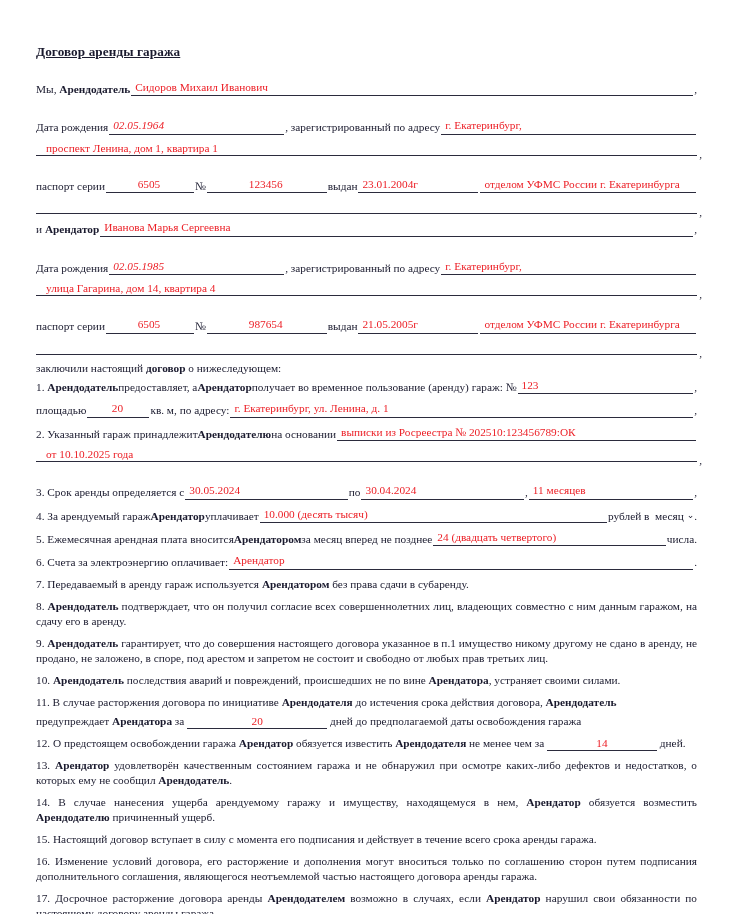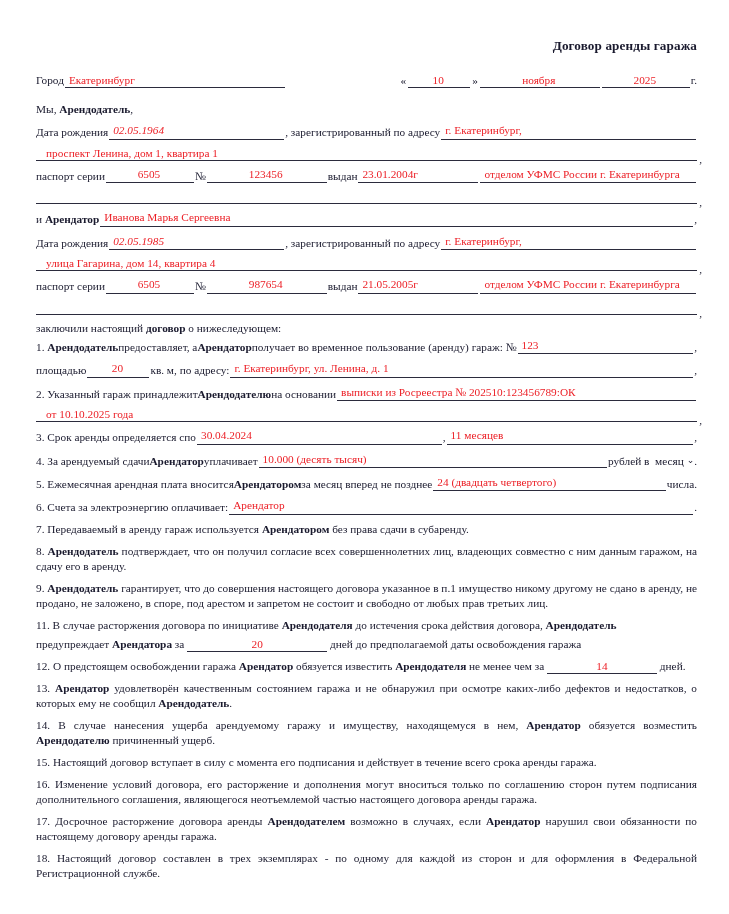"Договор аренды гаража" .doc-title { margin: 6px 0 20px 0 -> 12px 0 20px 0; text-align: right -> left; text-decoration: none -> underline }
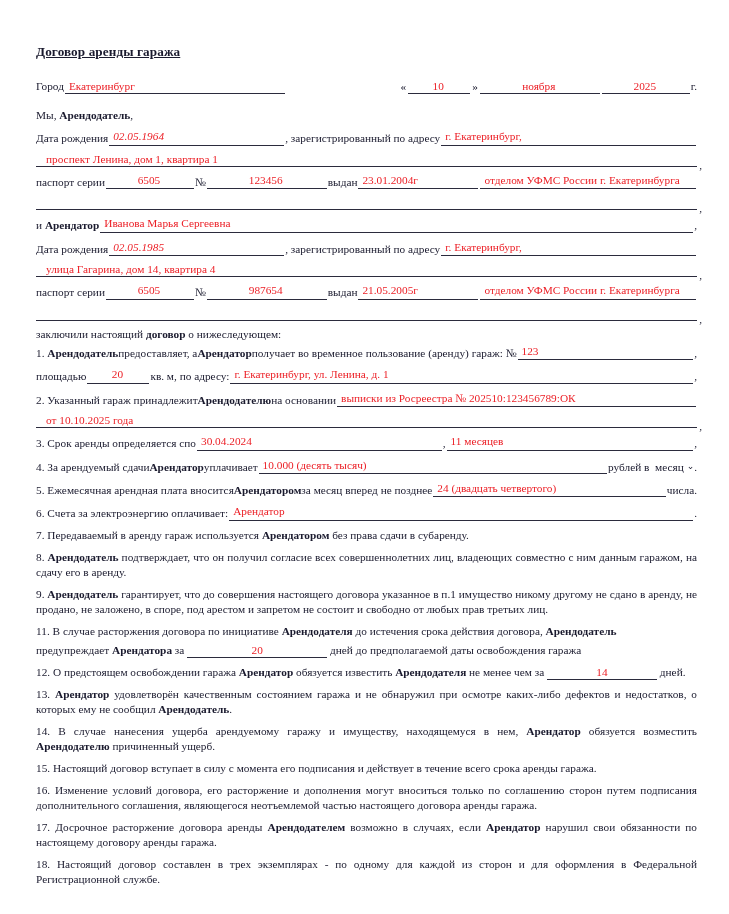"Город" div.header-line { html: <div> <div> <span>Город</span> <span>Екатеринбург</span> </div> <div></div> <div> <span>«</span> <span>10</span> <span>»</span> <span>ноября</span> <span>2025</span> <span>г.</span> </div> </div> -> none }
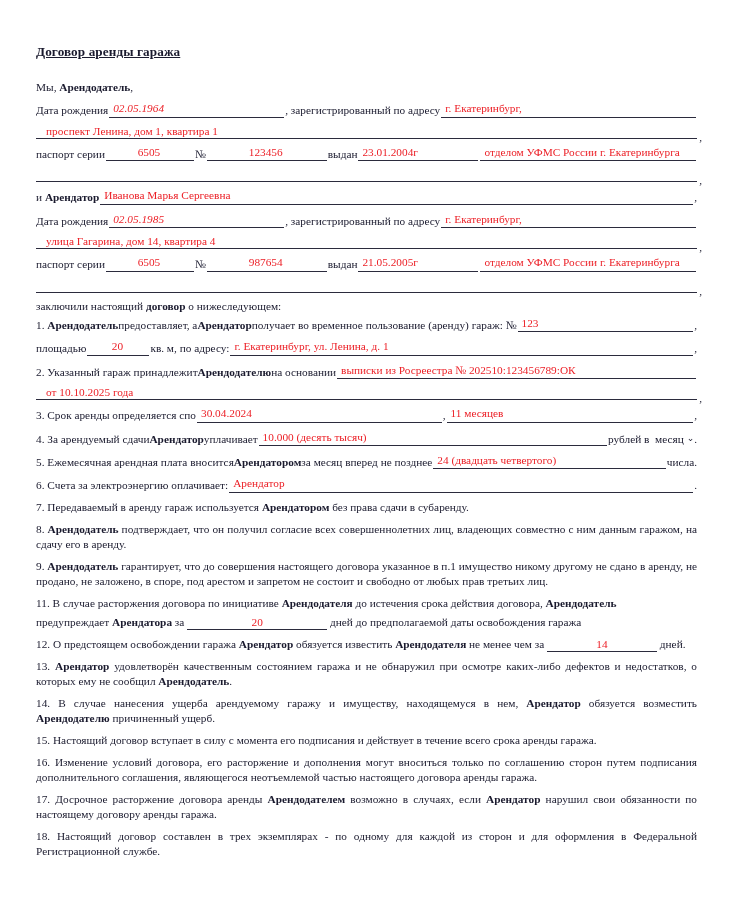"Сидоров Михаил Иванович" span.fill { html: none -> <span>Сидоров Михаил Иванович</span> }
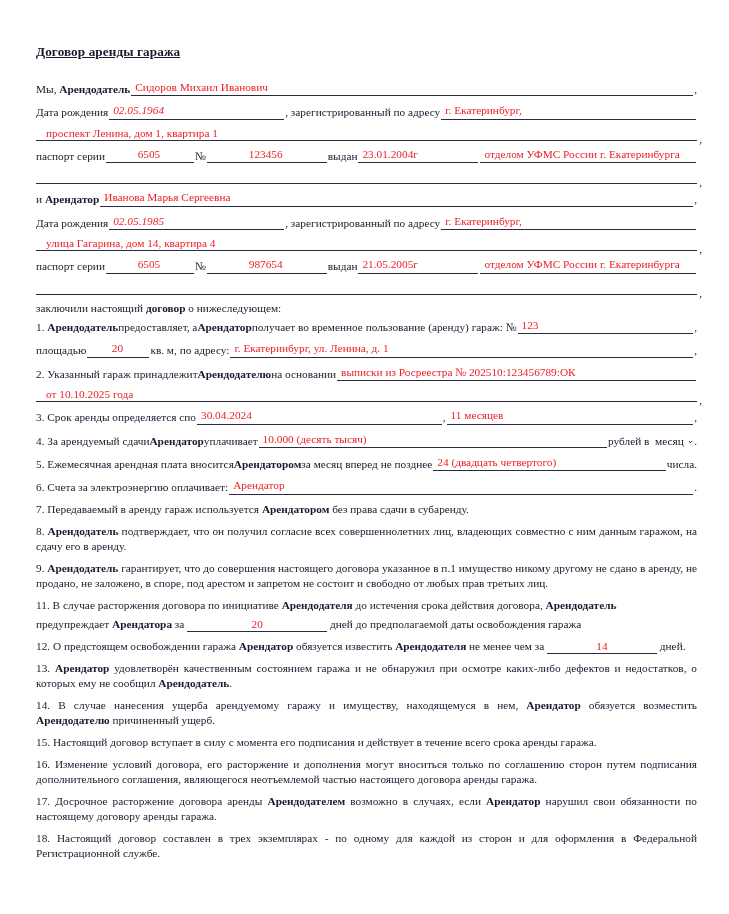"г. Екатеринбург," .fill.g2 { margin-top: none -> 15px }
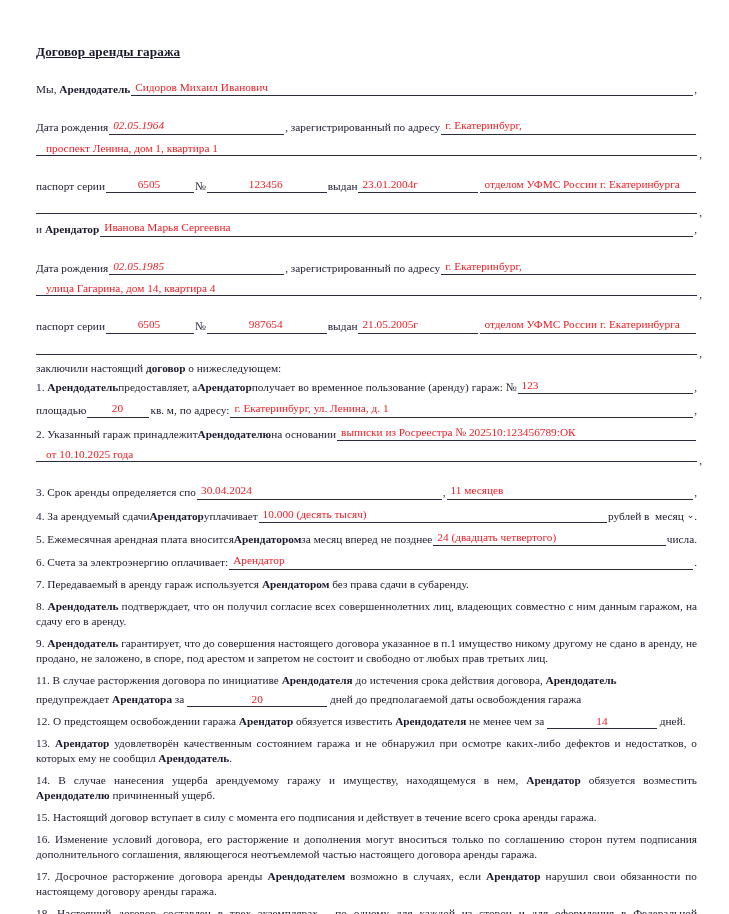"30.05.2024" span.fill { html: none -> <span>30.05.2024</span> }
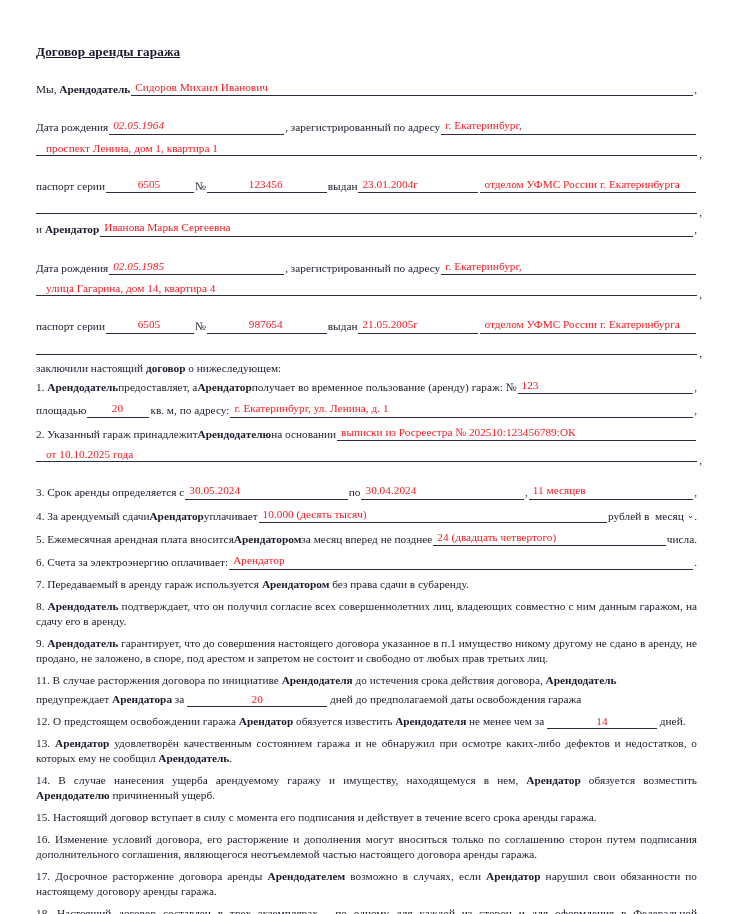"За арендуемый сдачи" span.lbl { text: сдачи -> гараж }
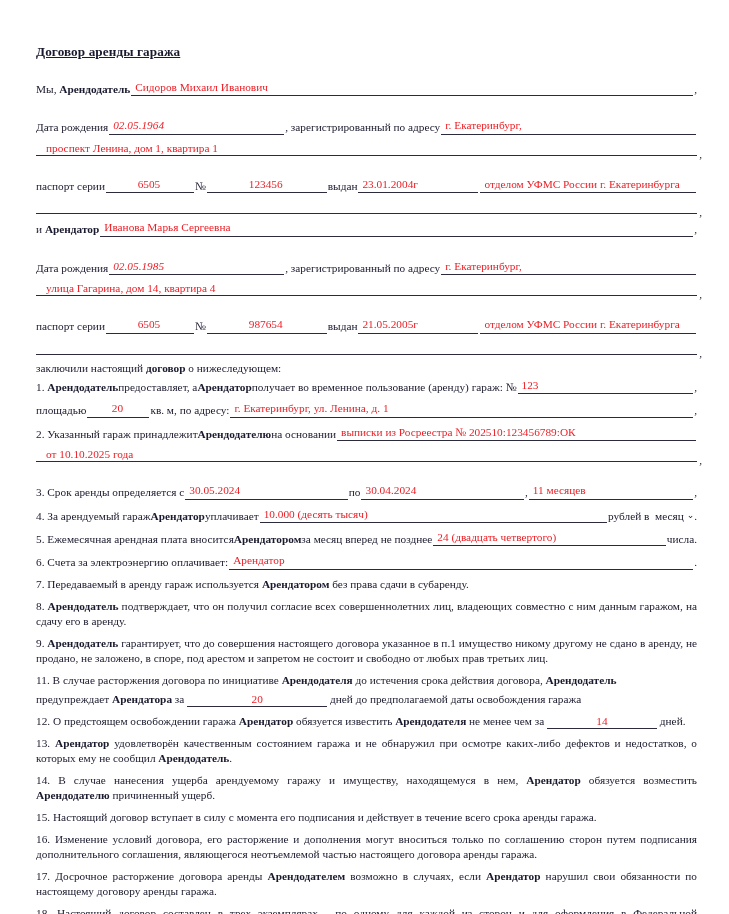"10. Арендодатель последствия аварий и" div.para { html: none -> <div><span>10.</span> <b>Арендодатель</b><span> последствия аварий и повреждений, происшедших не по вине </span><b>Арендатора</b><span>, устраняет своими силами.</span></div> }
